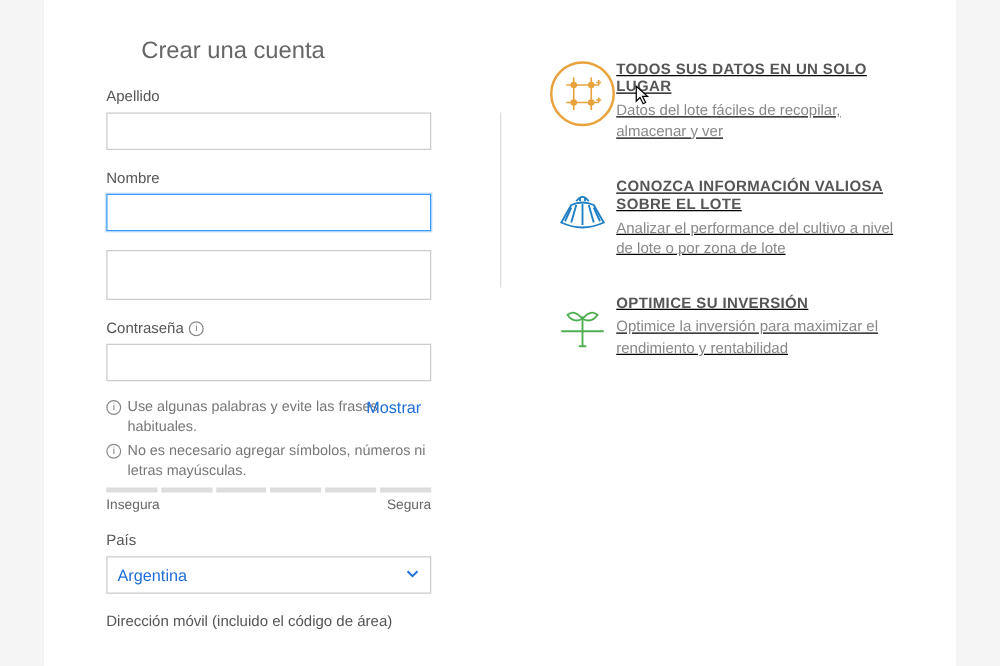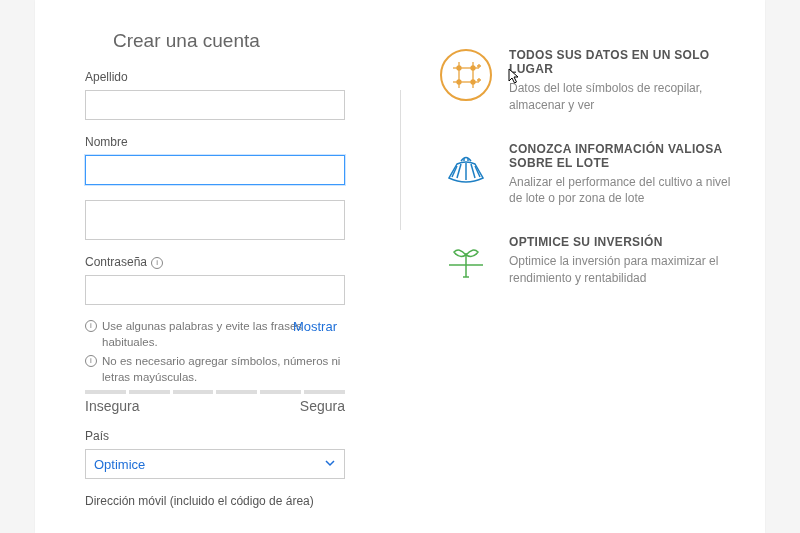"TODOS SUS DATOS EN UN" .feature { gap: 16px -> none; text-decoration: none -> underline }
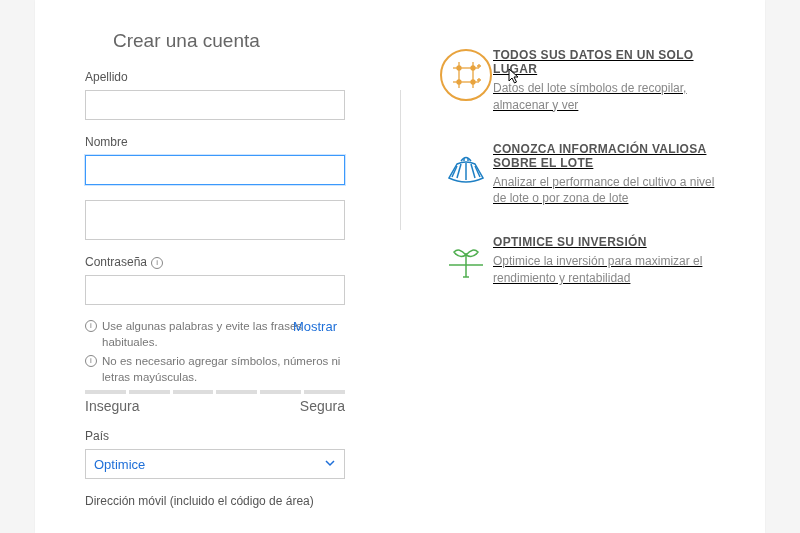"Datos del lote símbolos de" div.feature-desc { text: símbolos -> fáciles }
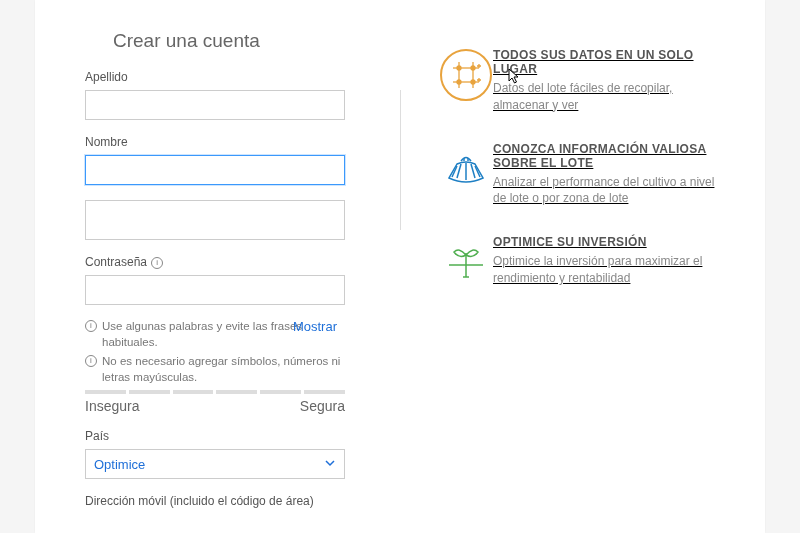"Insegura" .strength-labels { font-size: 14px -> 11px }
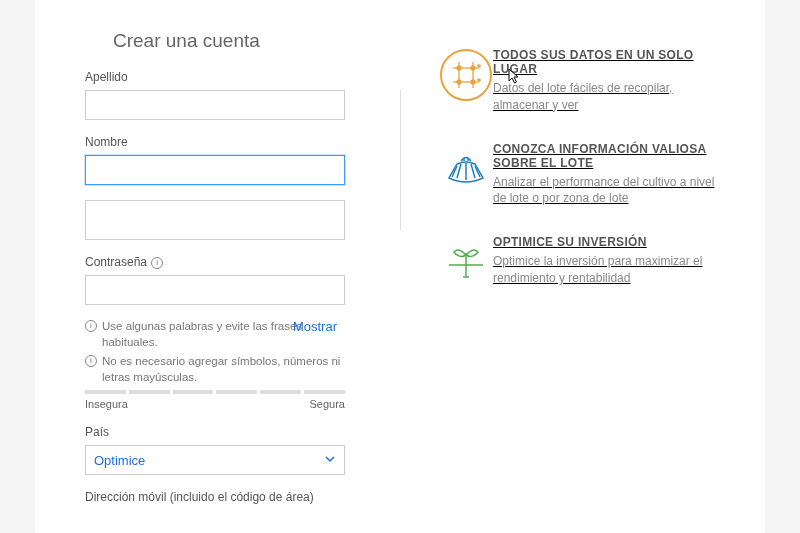"Optimice" span { text: Optimice -> Argentina }
